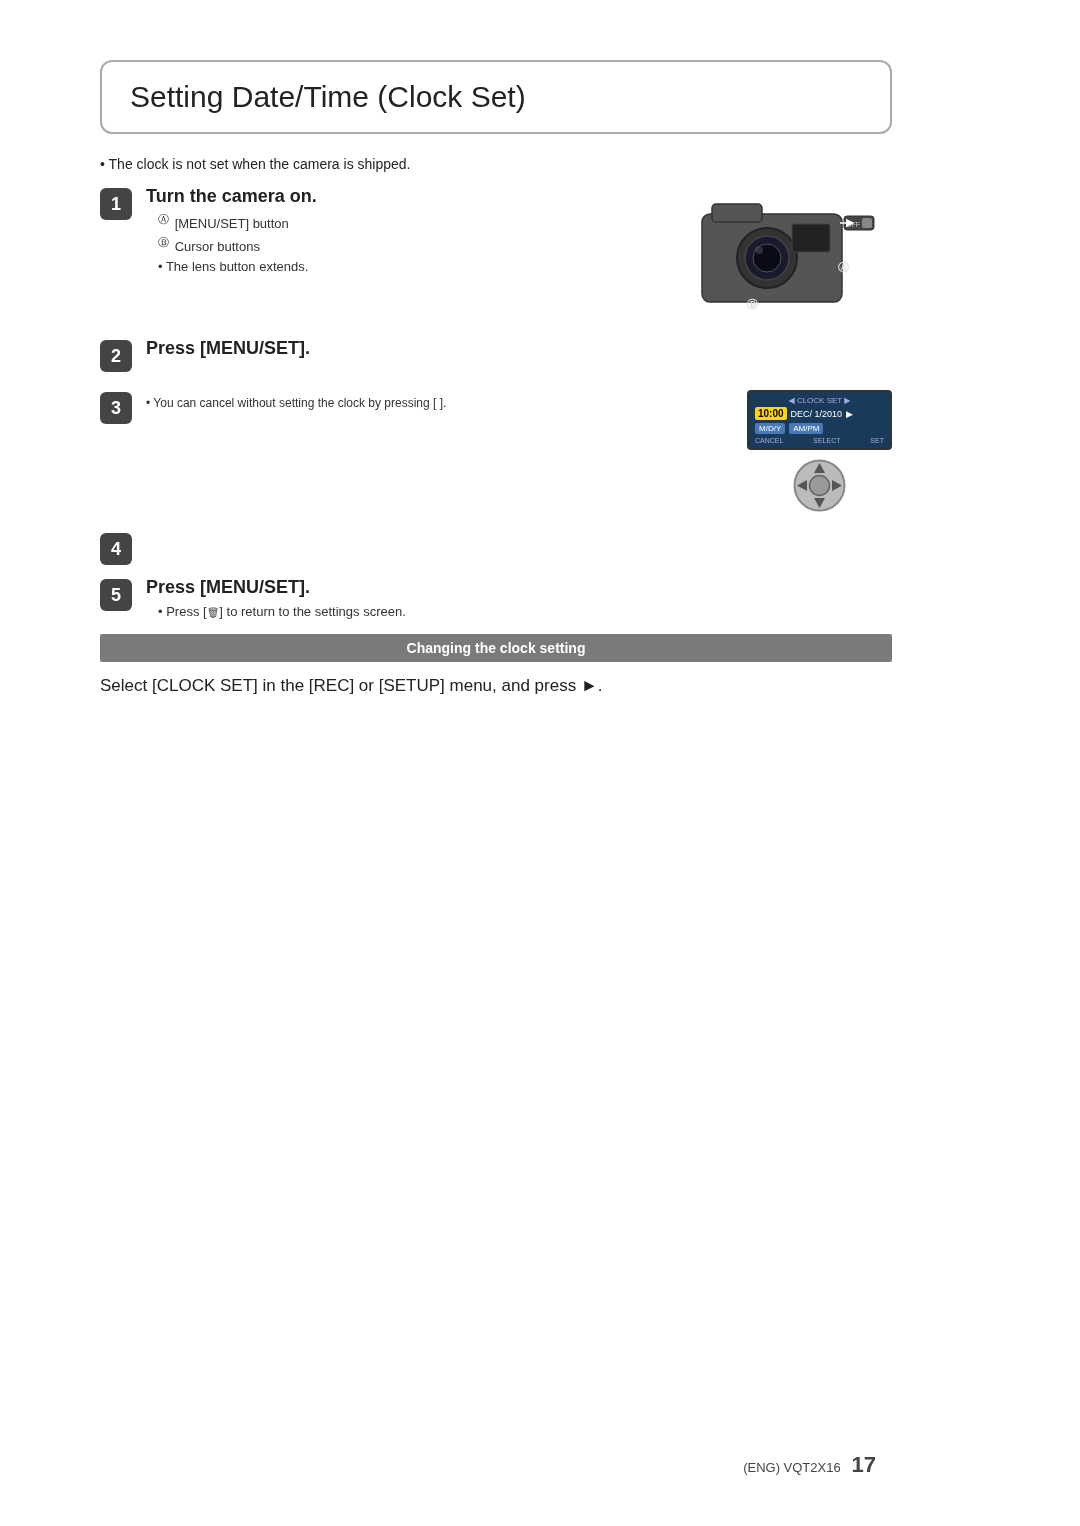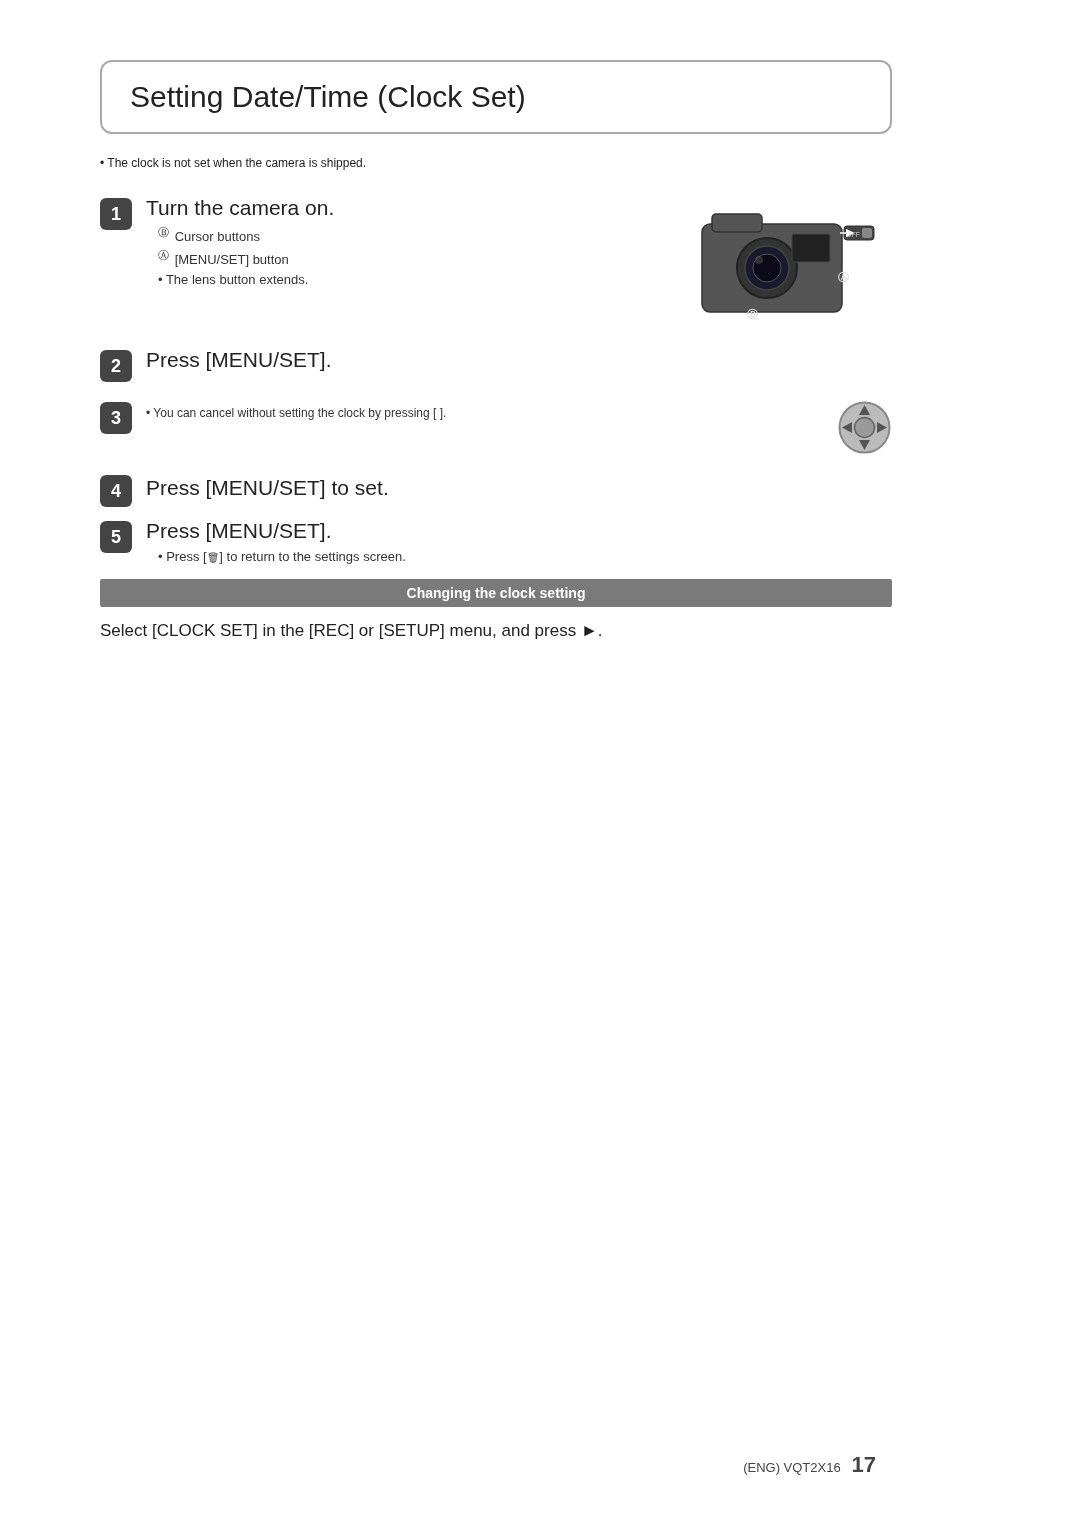"• The clock is not" .subtitle-note { font-size: 12px -> 14px; margin-bottom: 26px -> 14px }
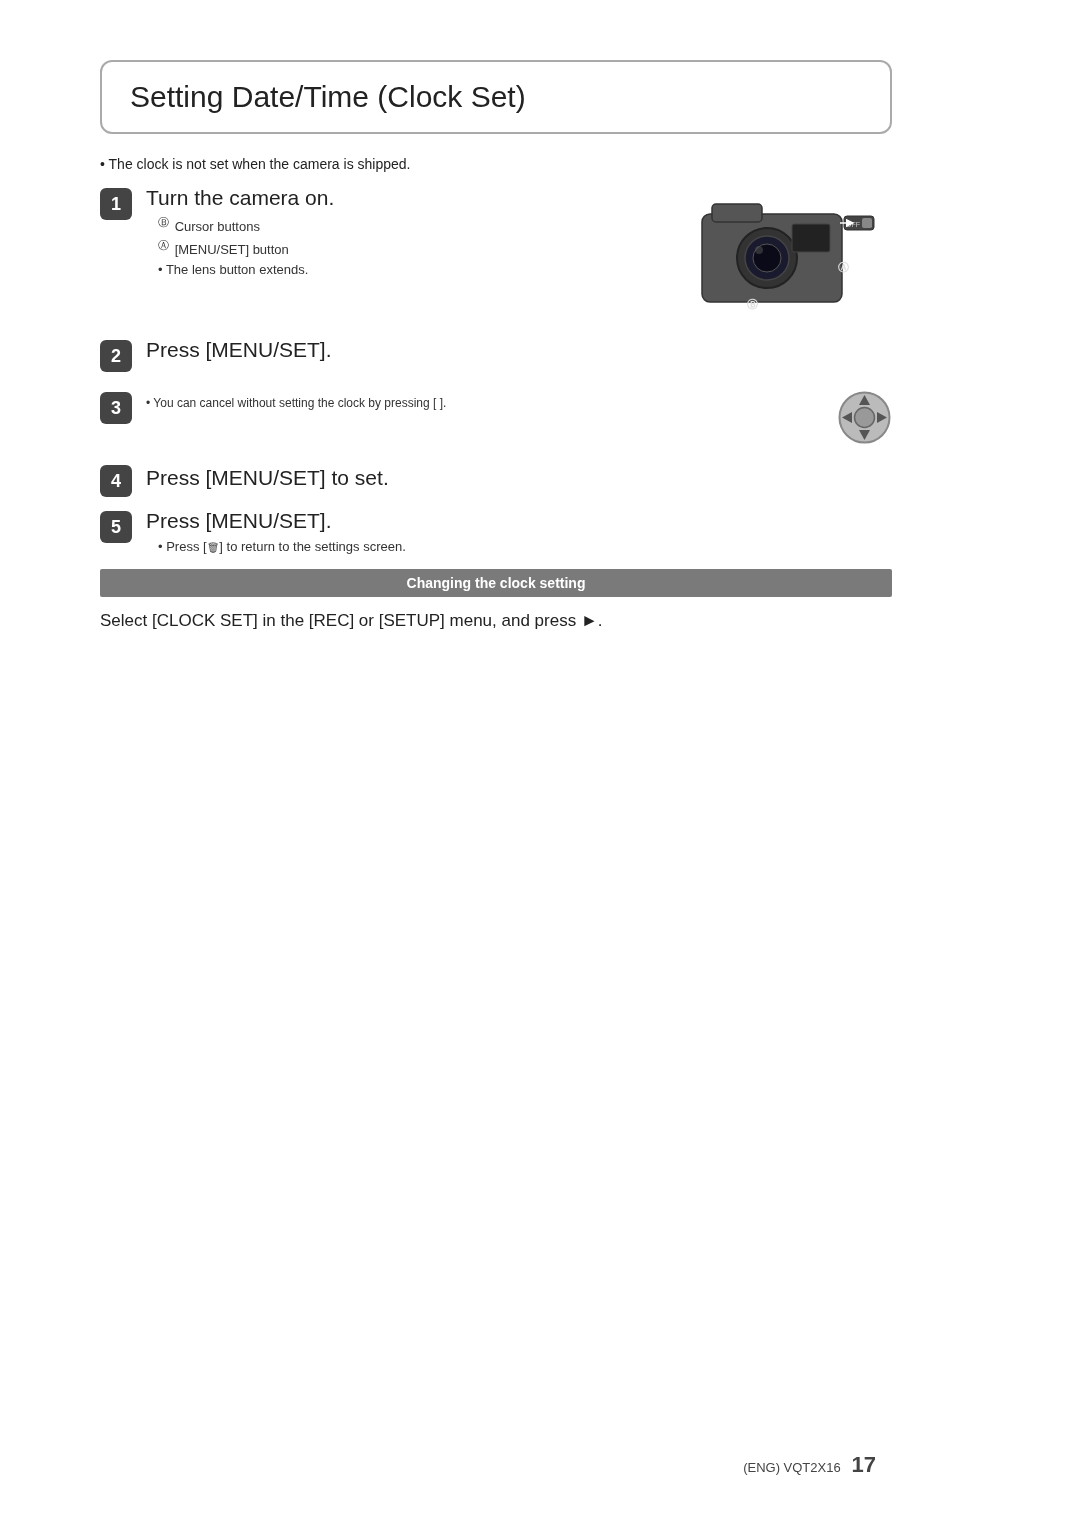"Turn the camera on." .step-main-text { font-size: 21px -> 18px; font-weight: normal -> bold }
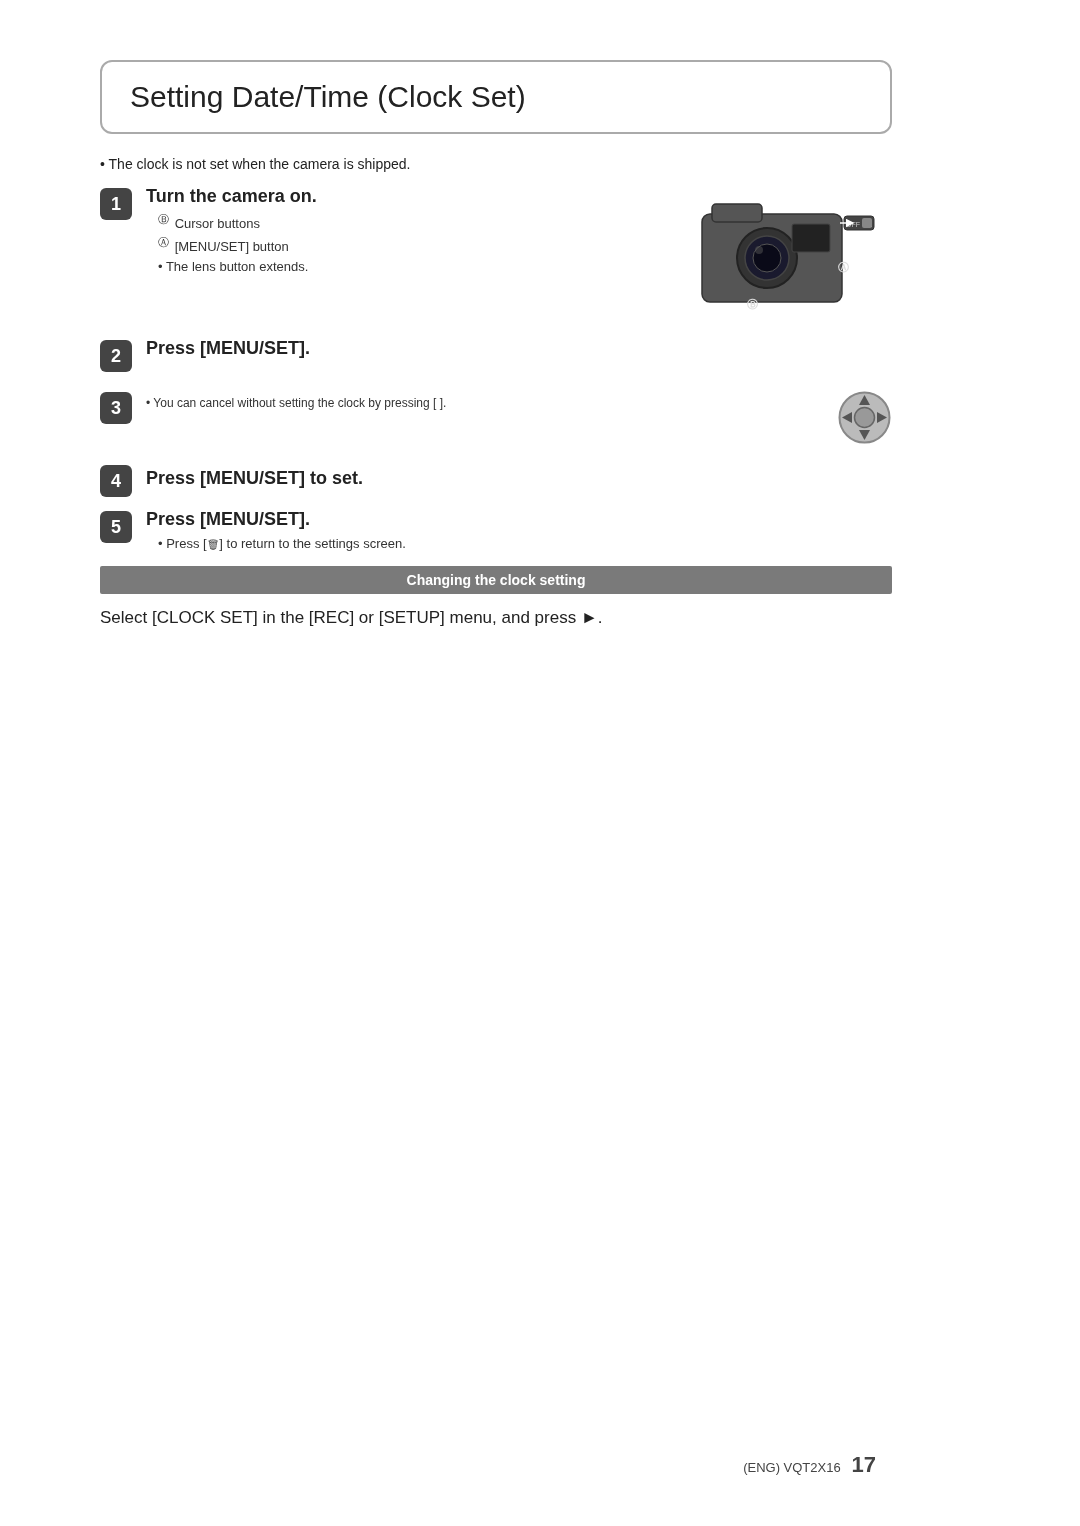"Ⓑ Cursor buttons" div.step-sub-item { order: before "Ⓐ [MENU/SET] button" -> after "Ⓐ [MENU/SET] button" }
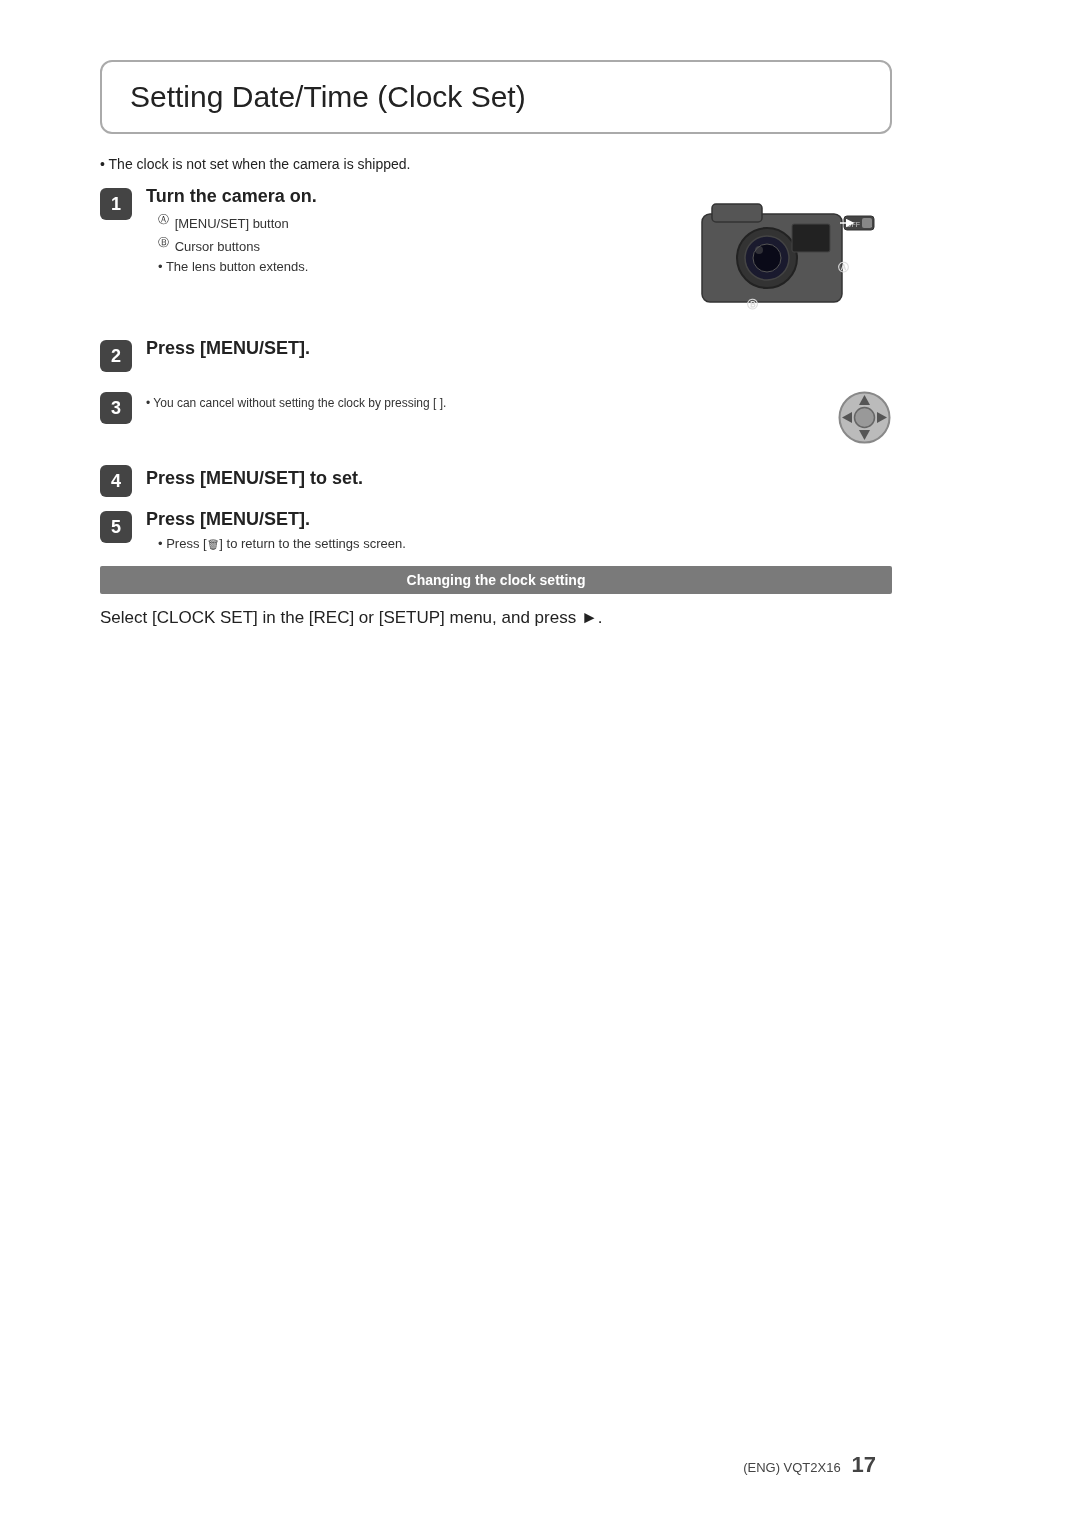"◀ CLOCK SET ▶" div.screen-mock { html: none -> <div> <div>◀ CLOCK SET ▶</div> <div> <span>10:00</span> <span>DEC/ 1/2010</span> <span>▶</span> </div> <div> <span>M/D/Y</span> <span>AM/PM</span> </div> <div> <span>CANCEL</span> <span>SELECT</span> <span>SET</span> </div> </div> }
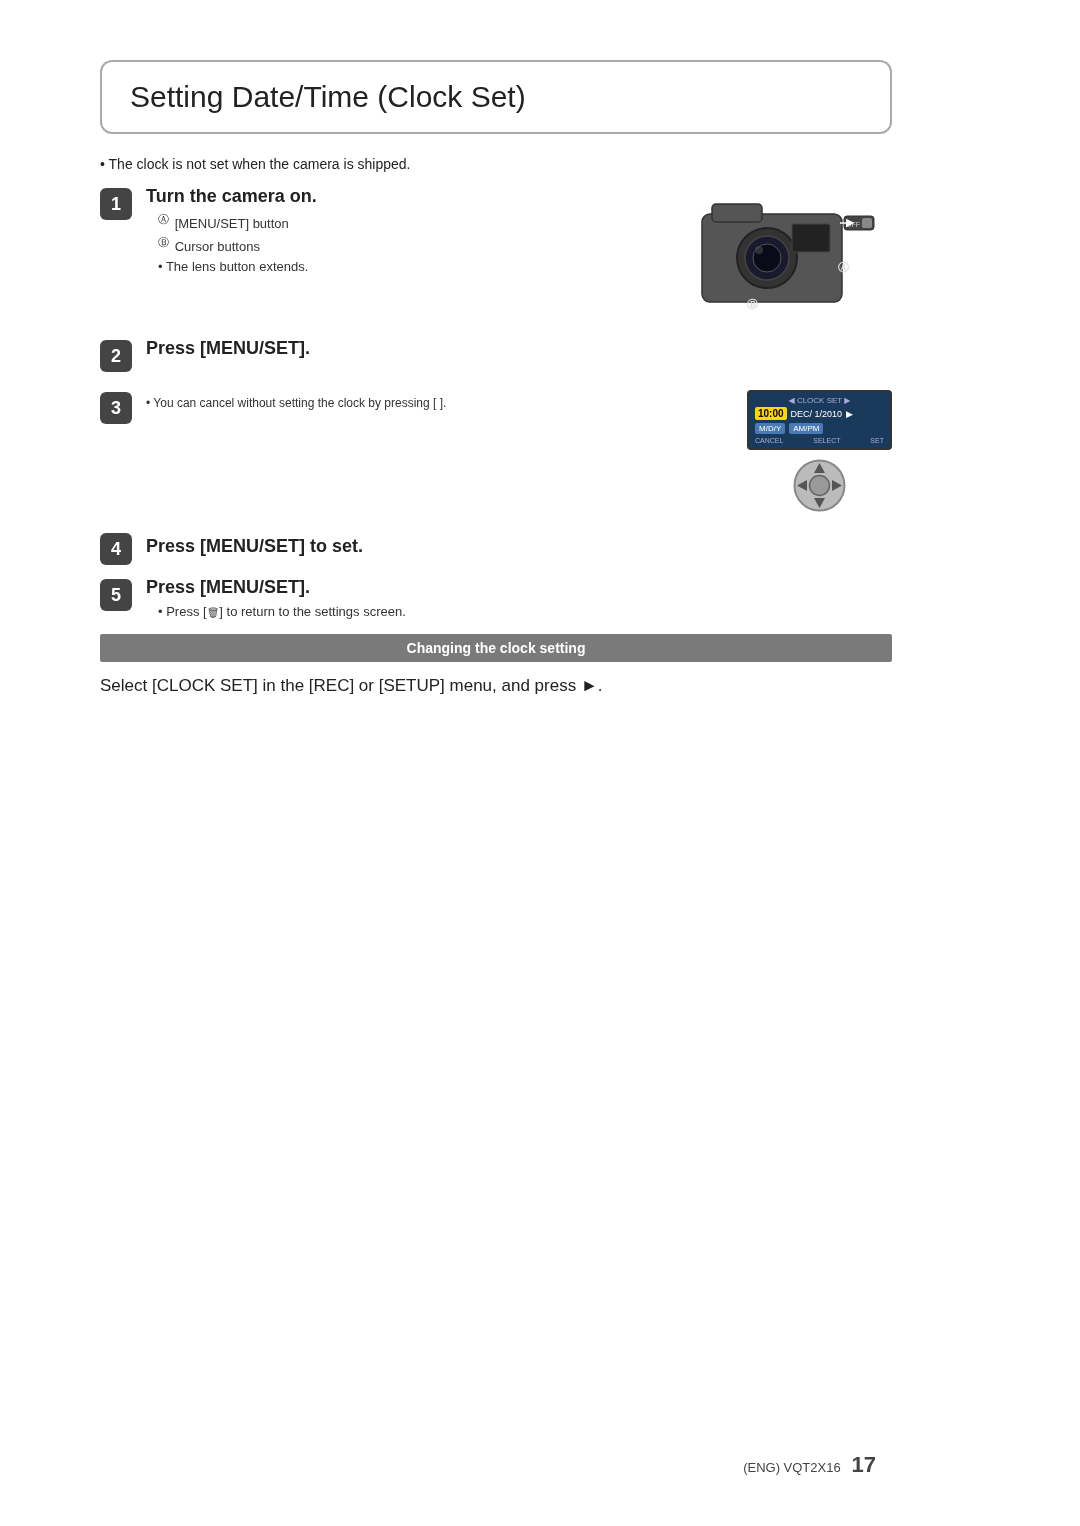"Press [MENU/SET] to set." div.step-content { html: <div> <div>Press [MENU/SET] to set.</div> </div> -> none }
